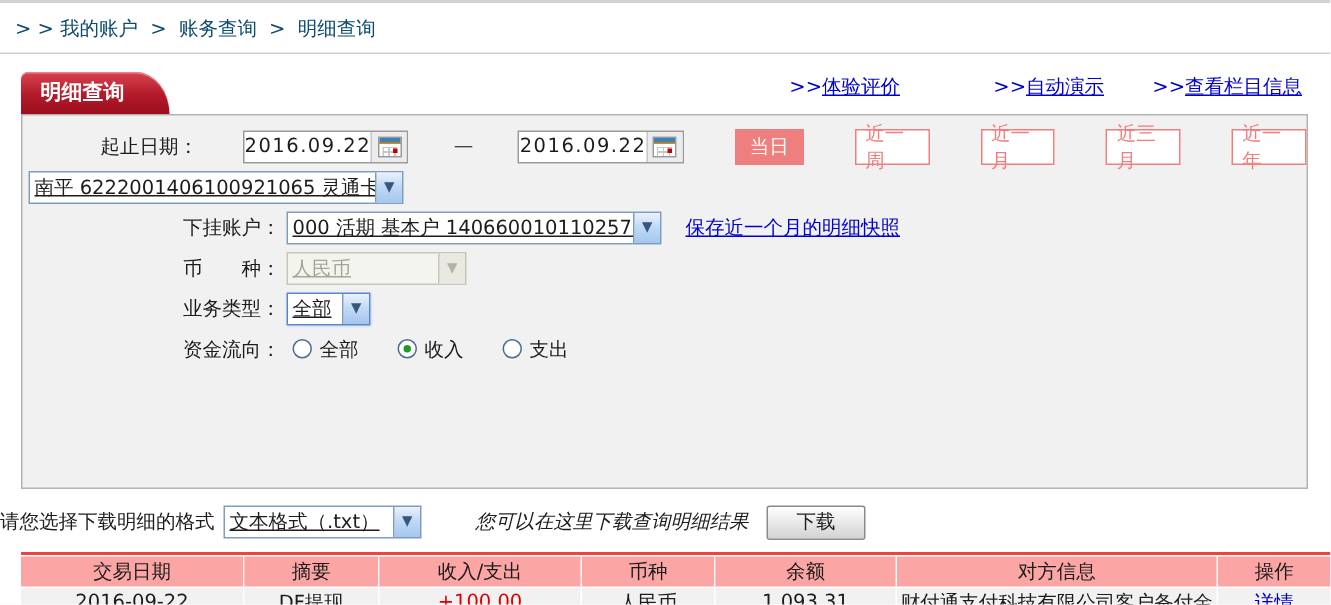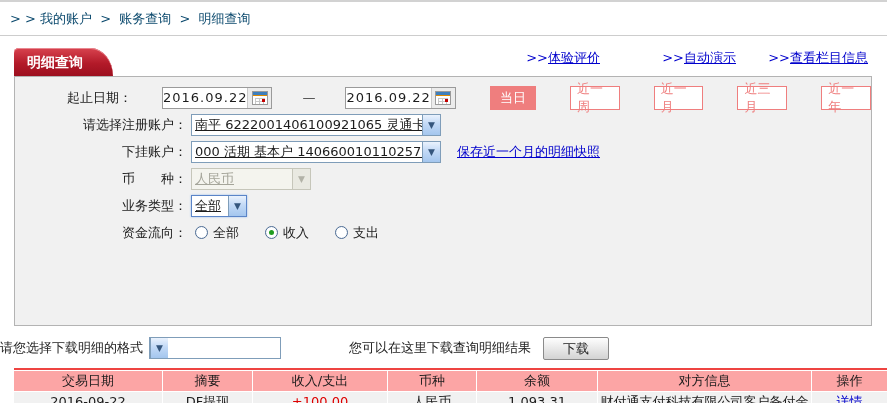"请选择注册账户：" span.lbl { html: <span>请选择注册账户：</span> -> none }
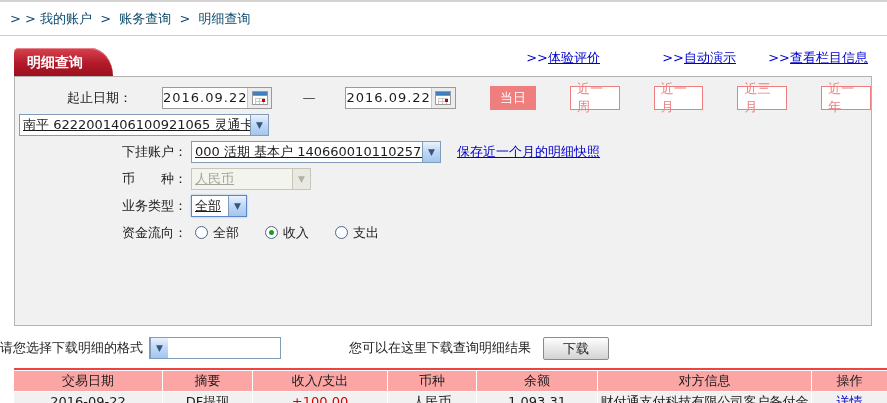"文本格式（.txt）" span.sel-text { html: none -> <span>文本格式（.txt）</span> }
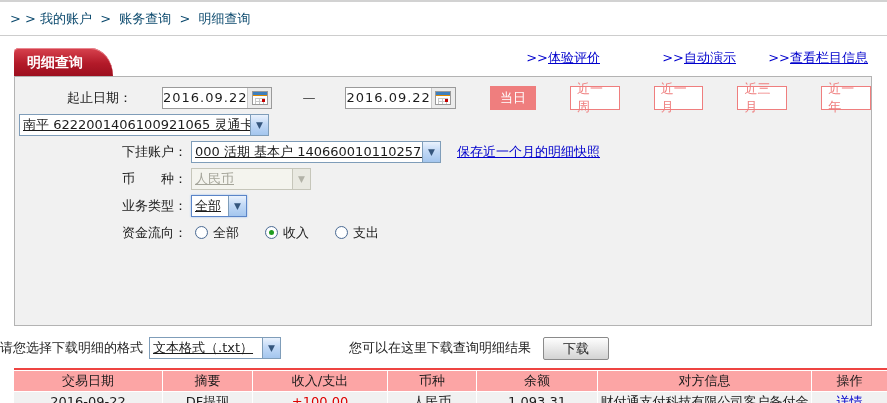"您可以在这里下载查询明细结果" .dl-hint { font-style: none -> italic; margin-left: 68px -> 36px }
